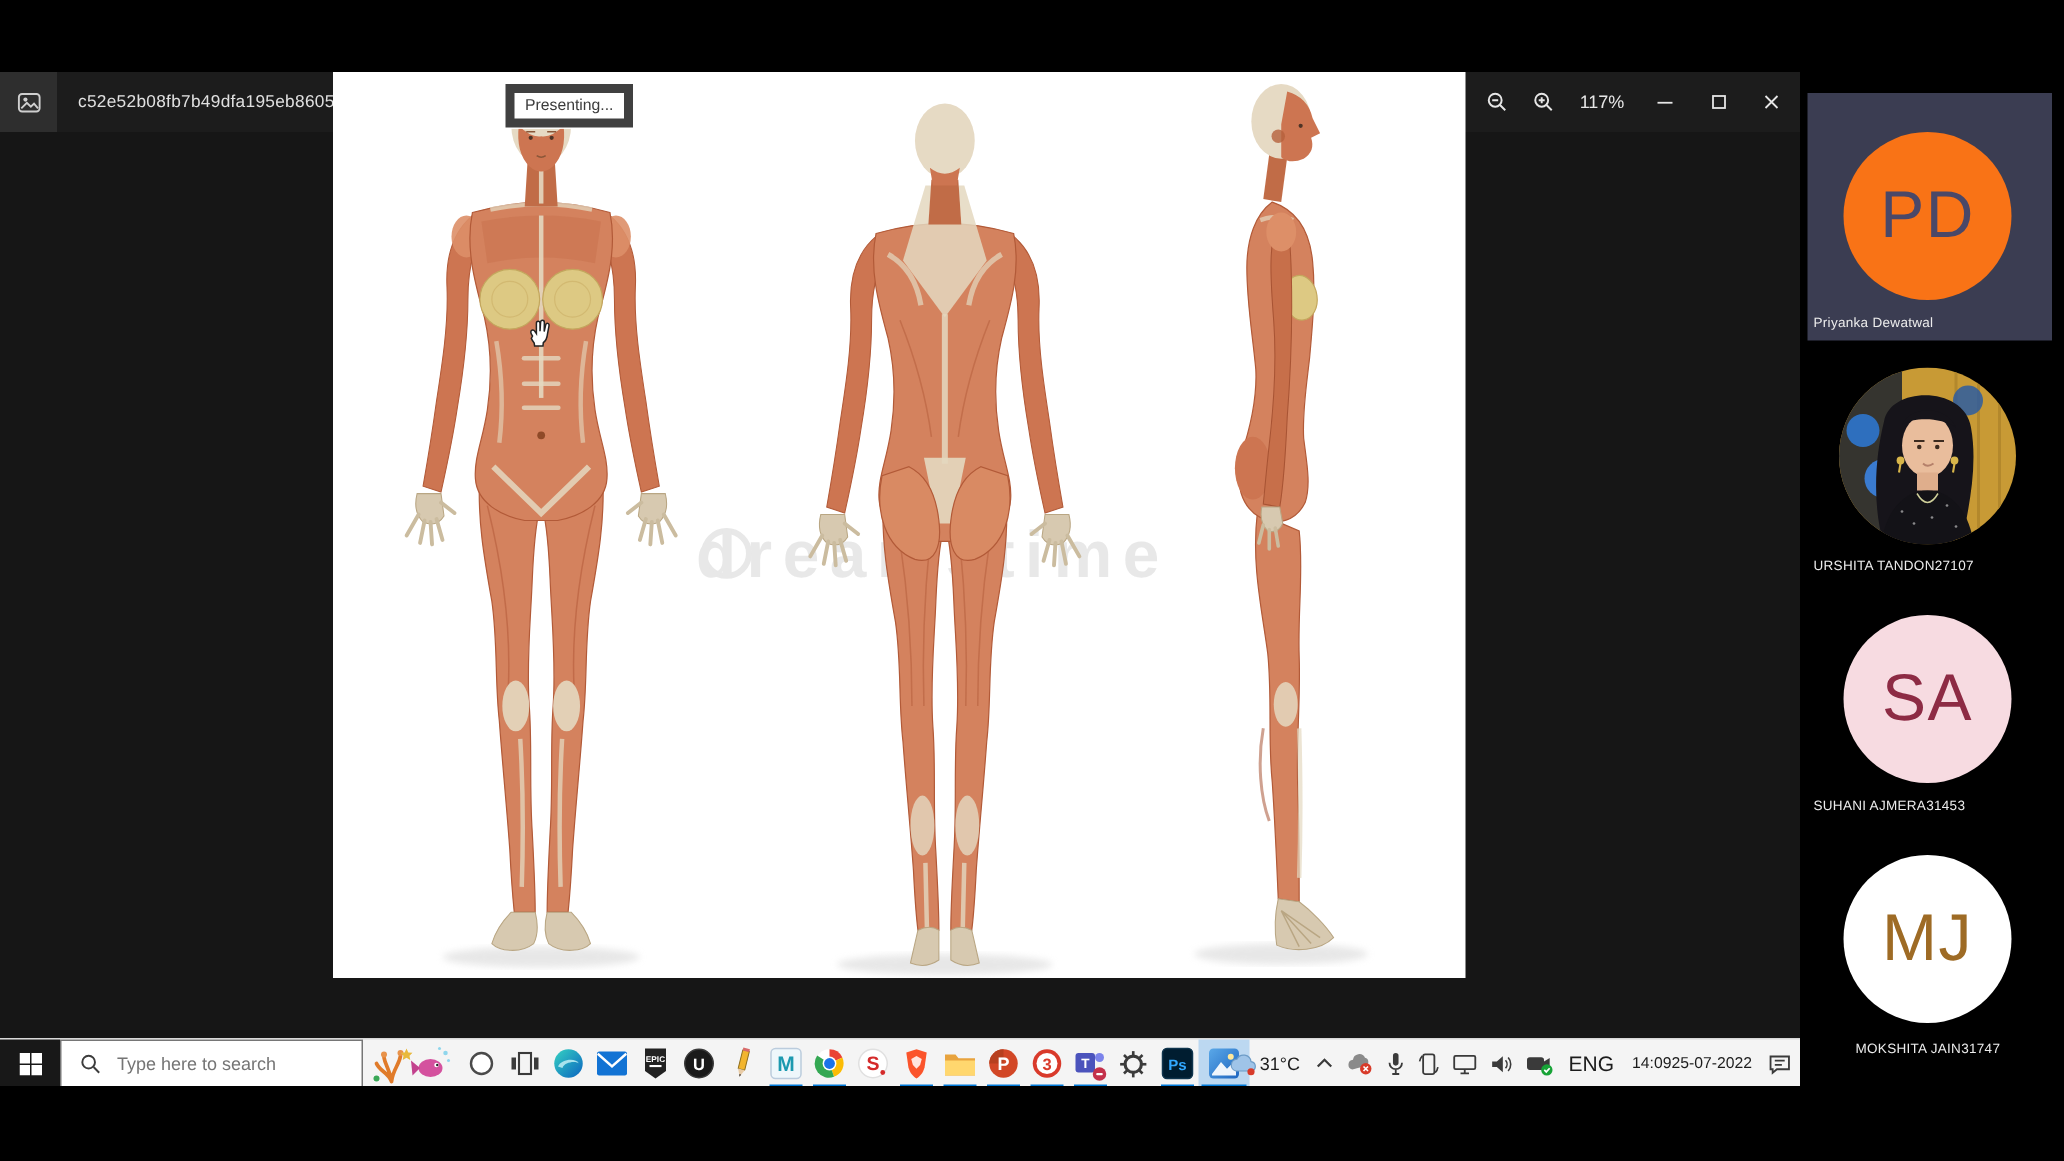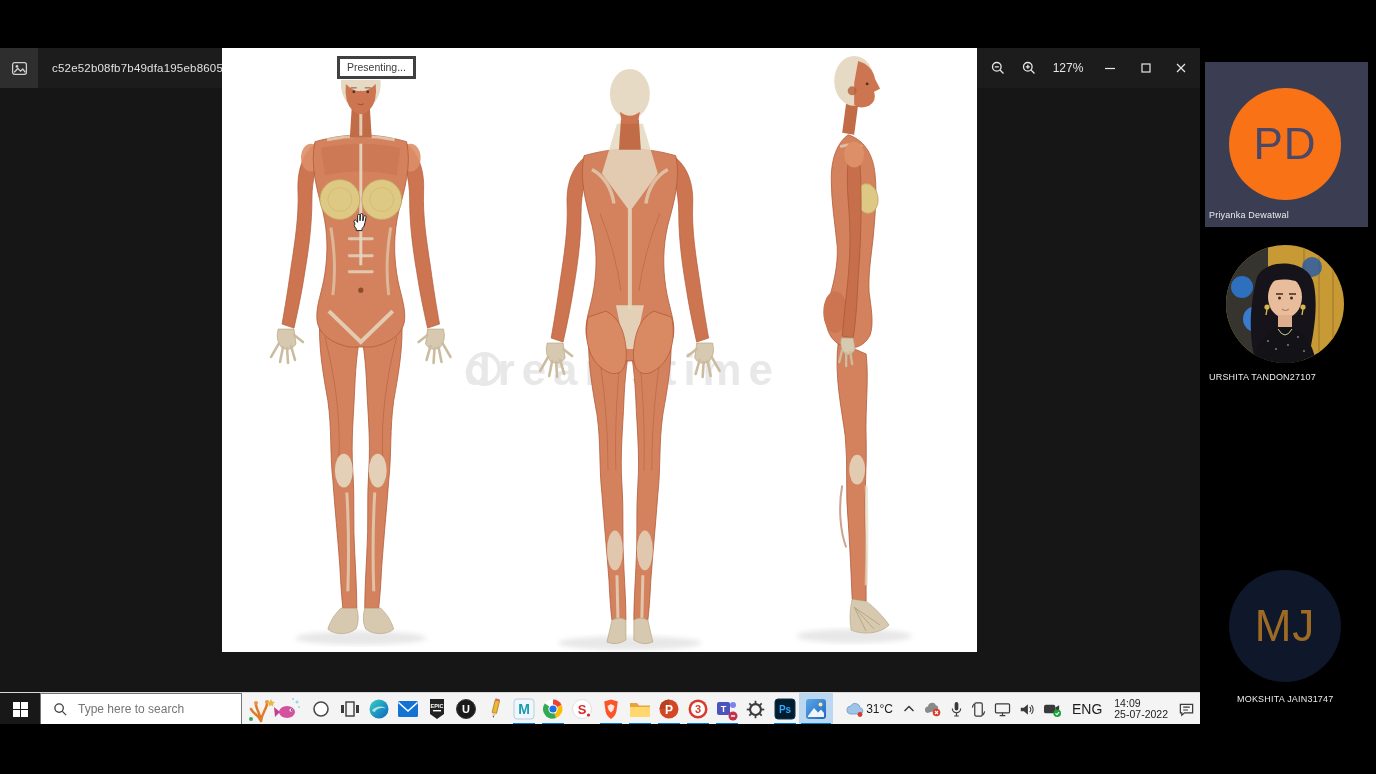"Presenting..." #presenting { border: 3px solid #404040 -> 6px solid #404040 }
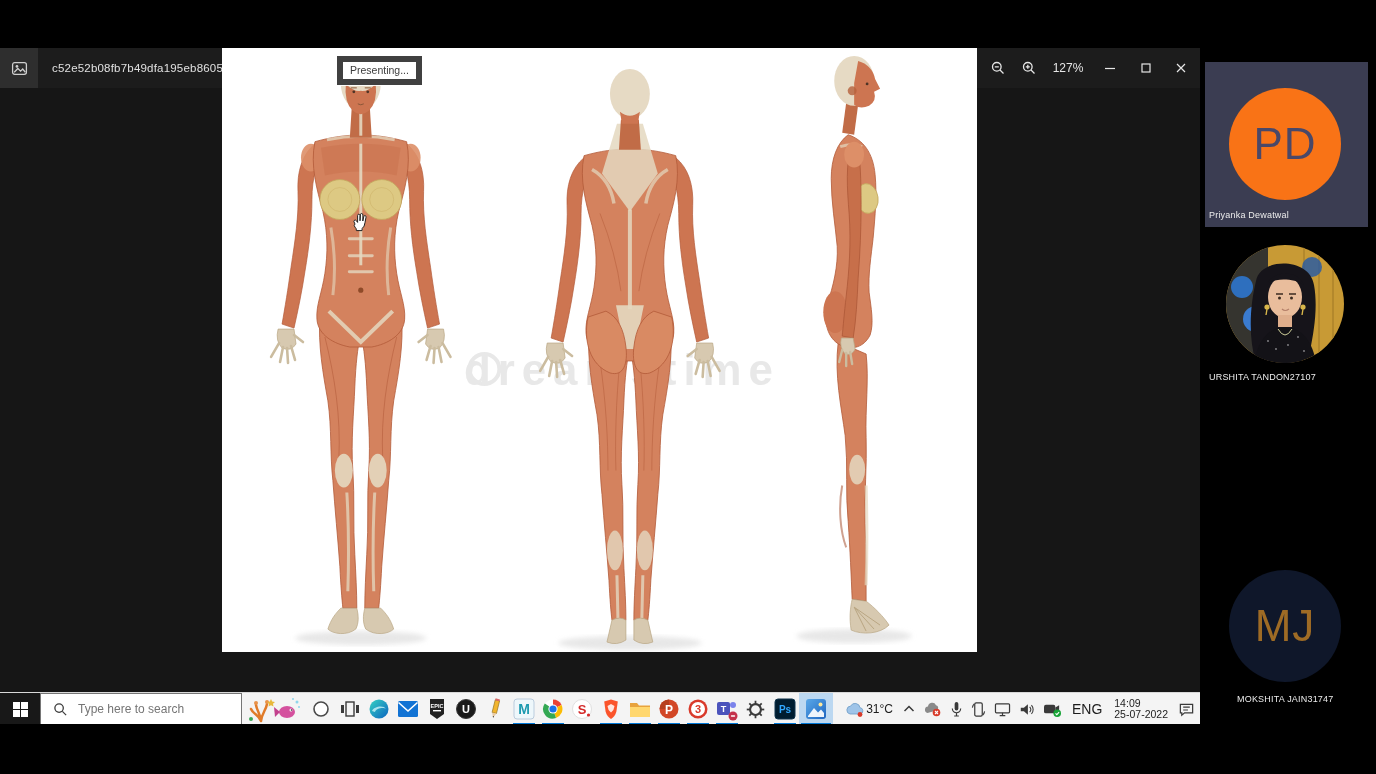"127%" div { text: 127% -> 117% }
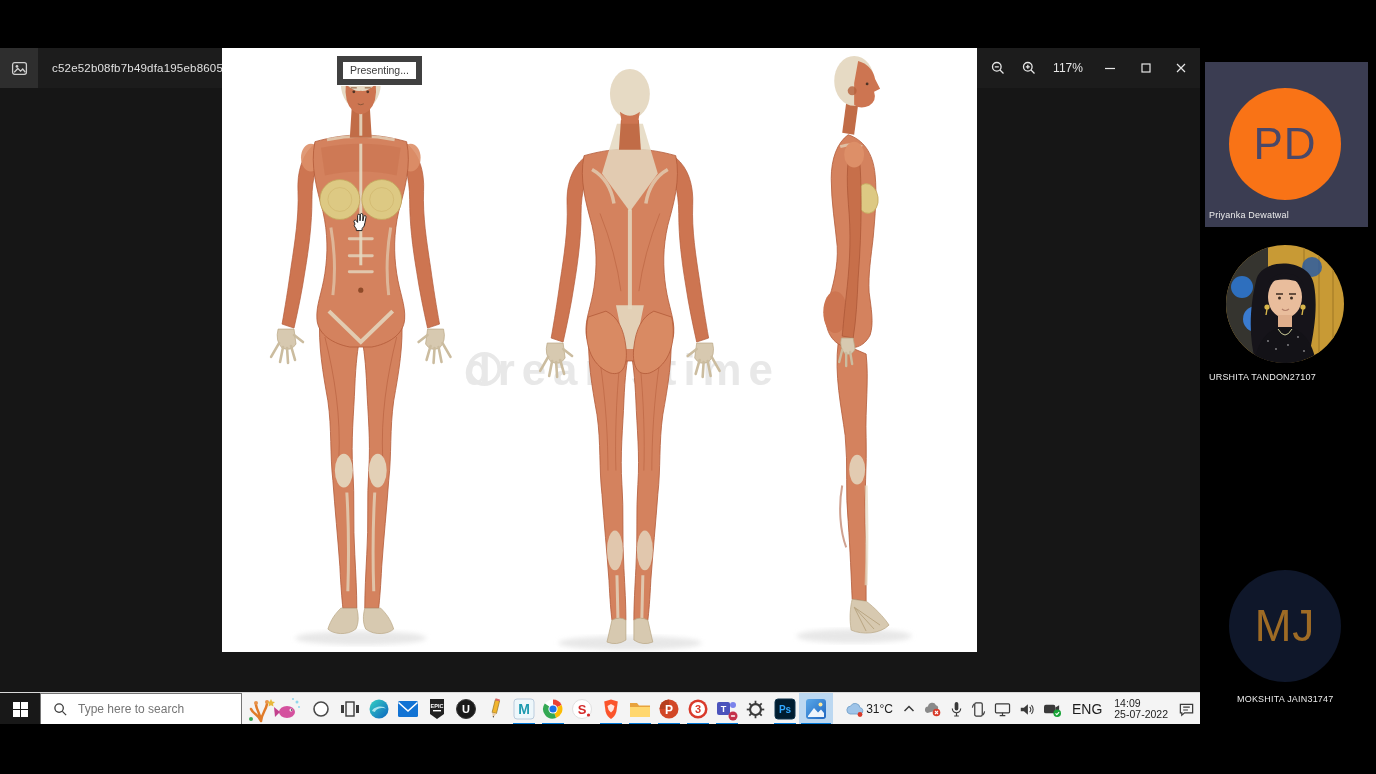"SA" div.tile { html: none -> <div> <div> <span>SA</span> </div> <div>SUHANI AJMERA31453</div> </div> }
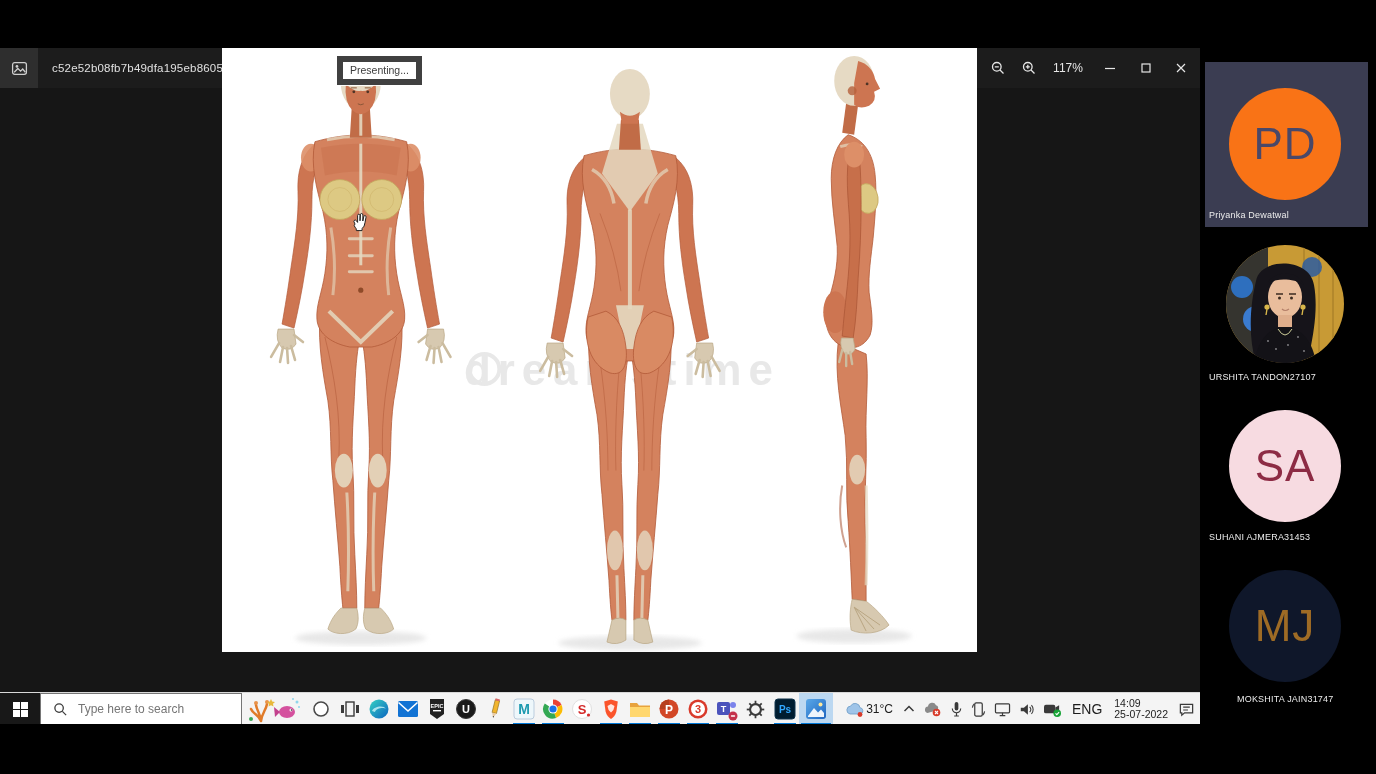"MJ" div.avatar-initials { background: #0f172a -> #ffffff }
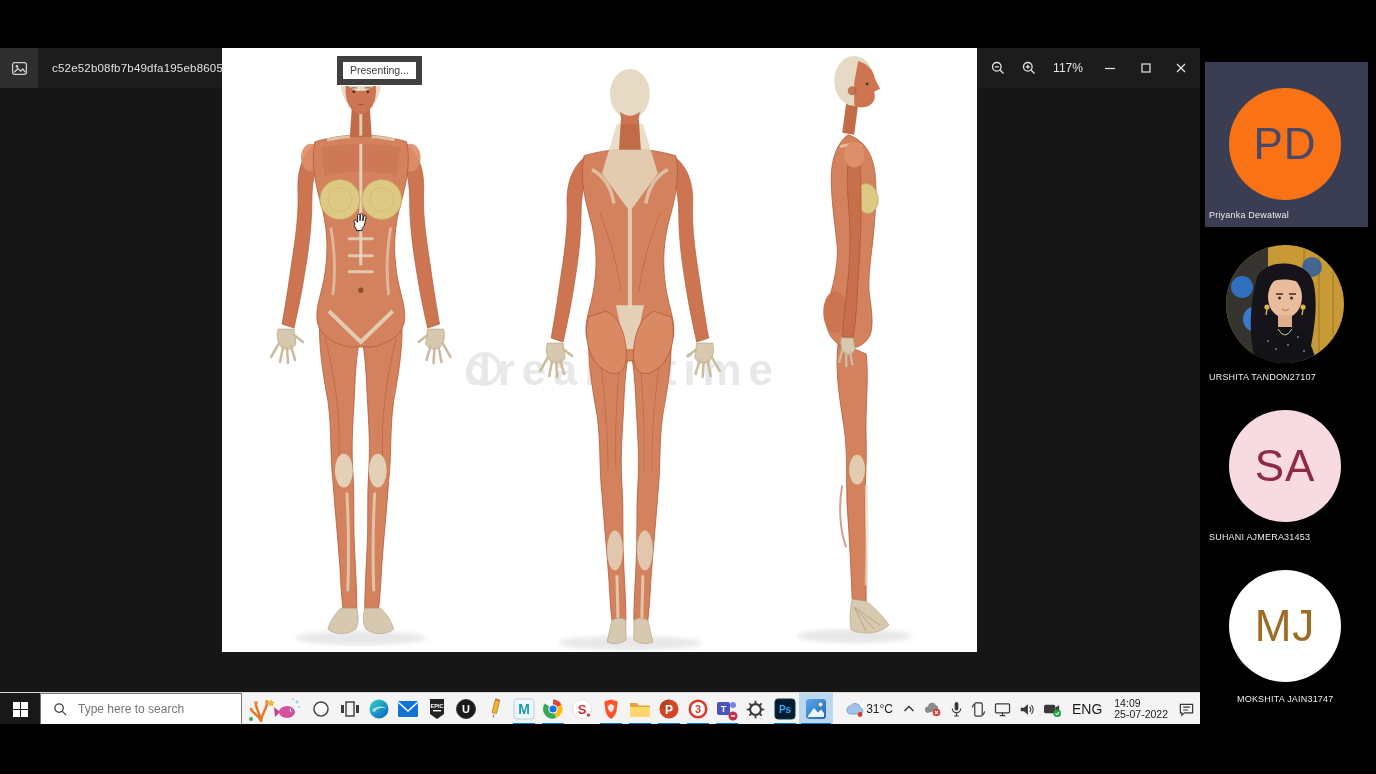"14:09" #tray-clock { flex-direction: column -> none }
